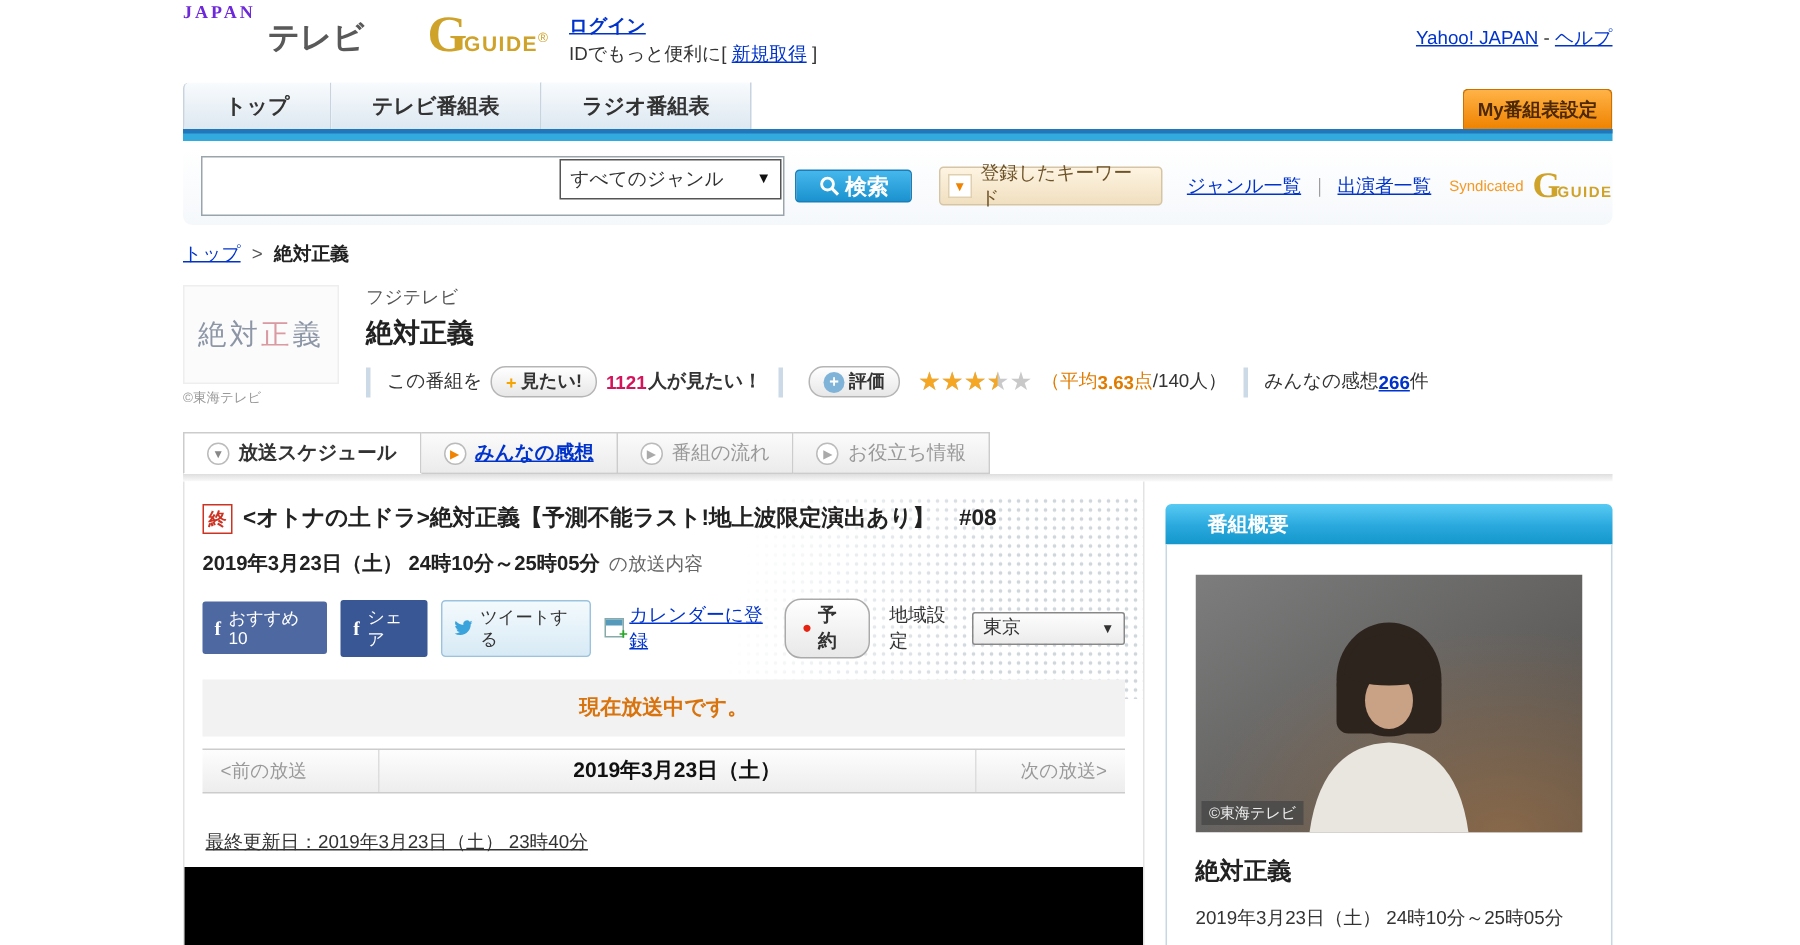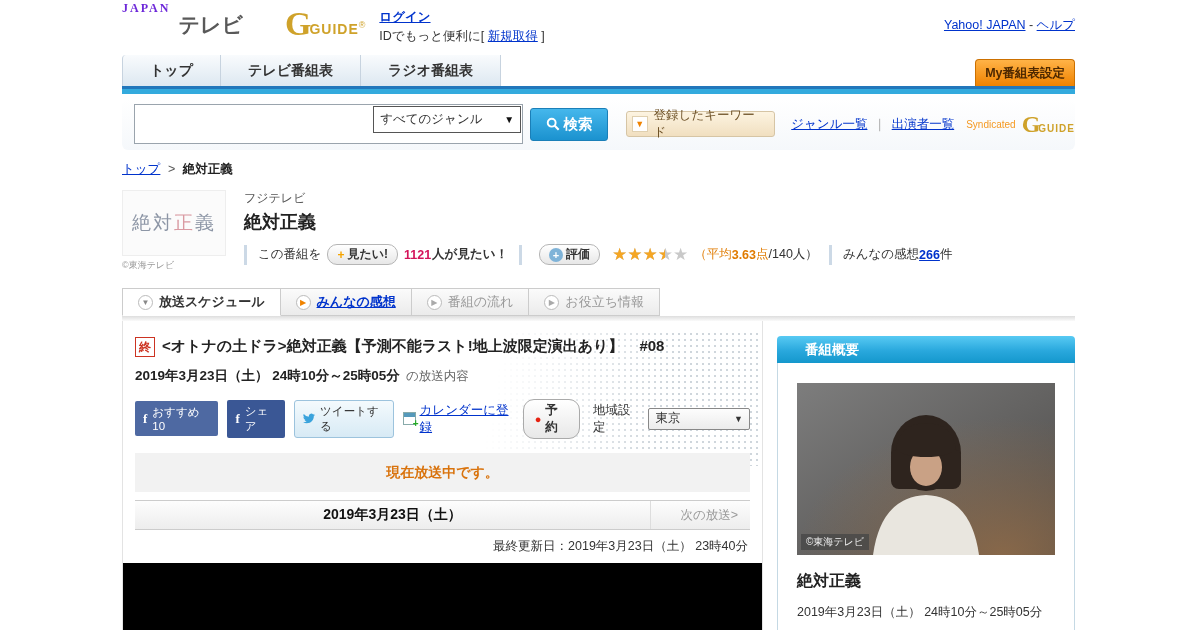"検索" .search-btn { height: 33px -> 22px }
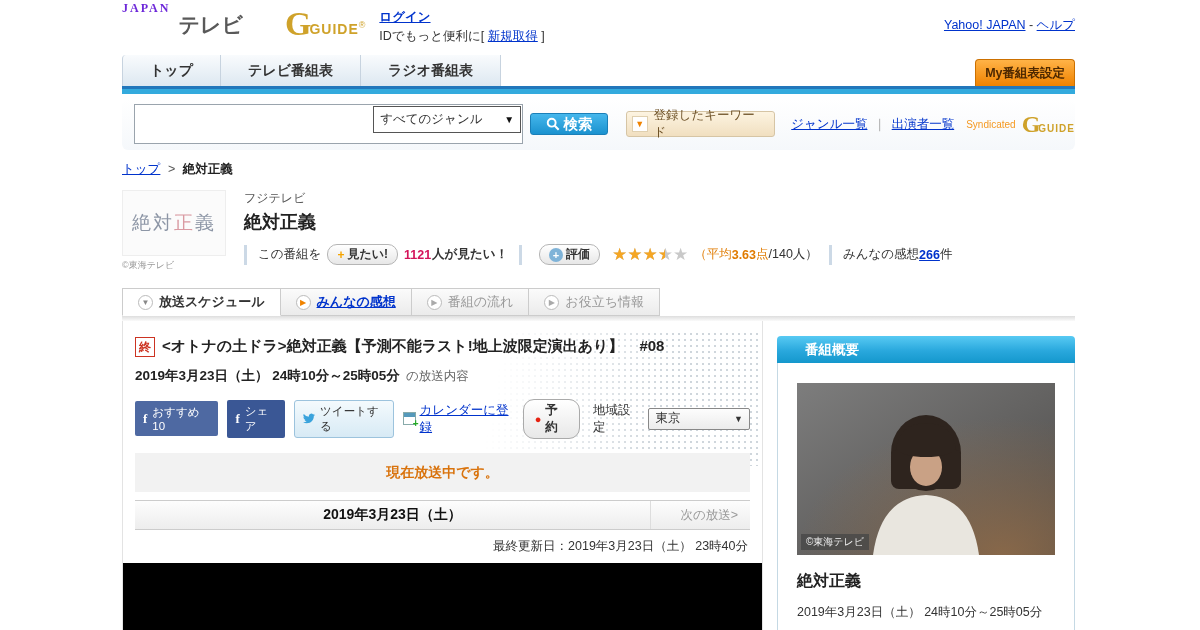"<前の放送" div.prev { html: none -> <div>&lt;前の放送</div> }
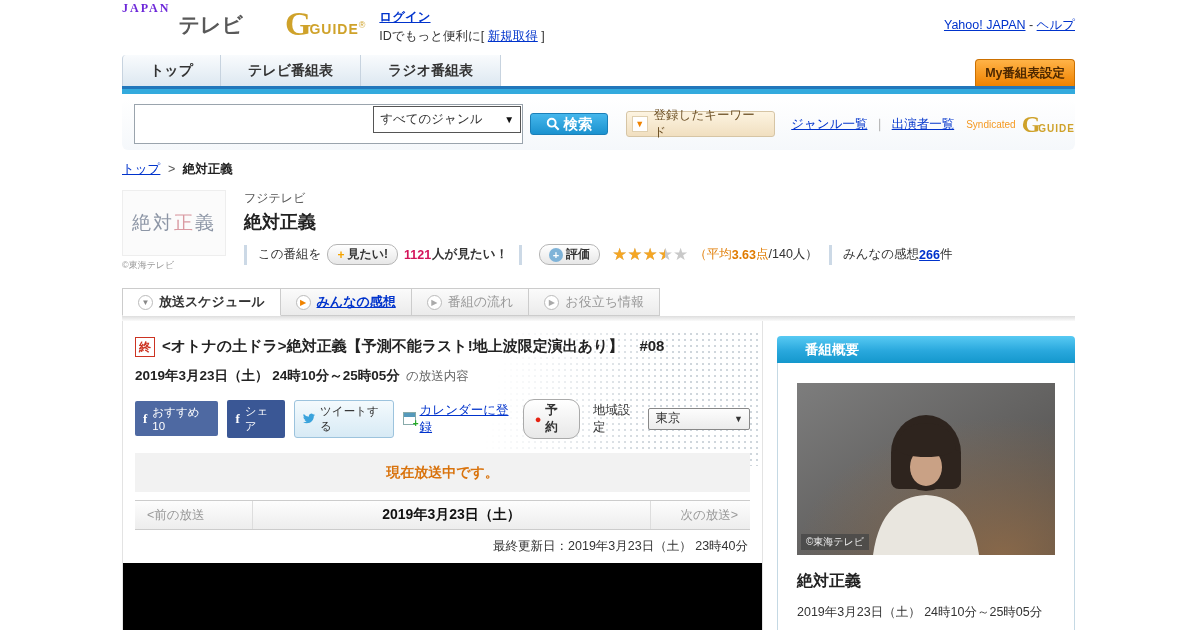"最終更新日：2019年3月23日（土） 23時40分" .updated { padding: 8px 2px 6px -> 24px 2px 6px; text-align: right -> left; text-decoration: none -> underline }
